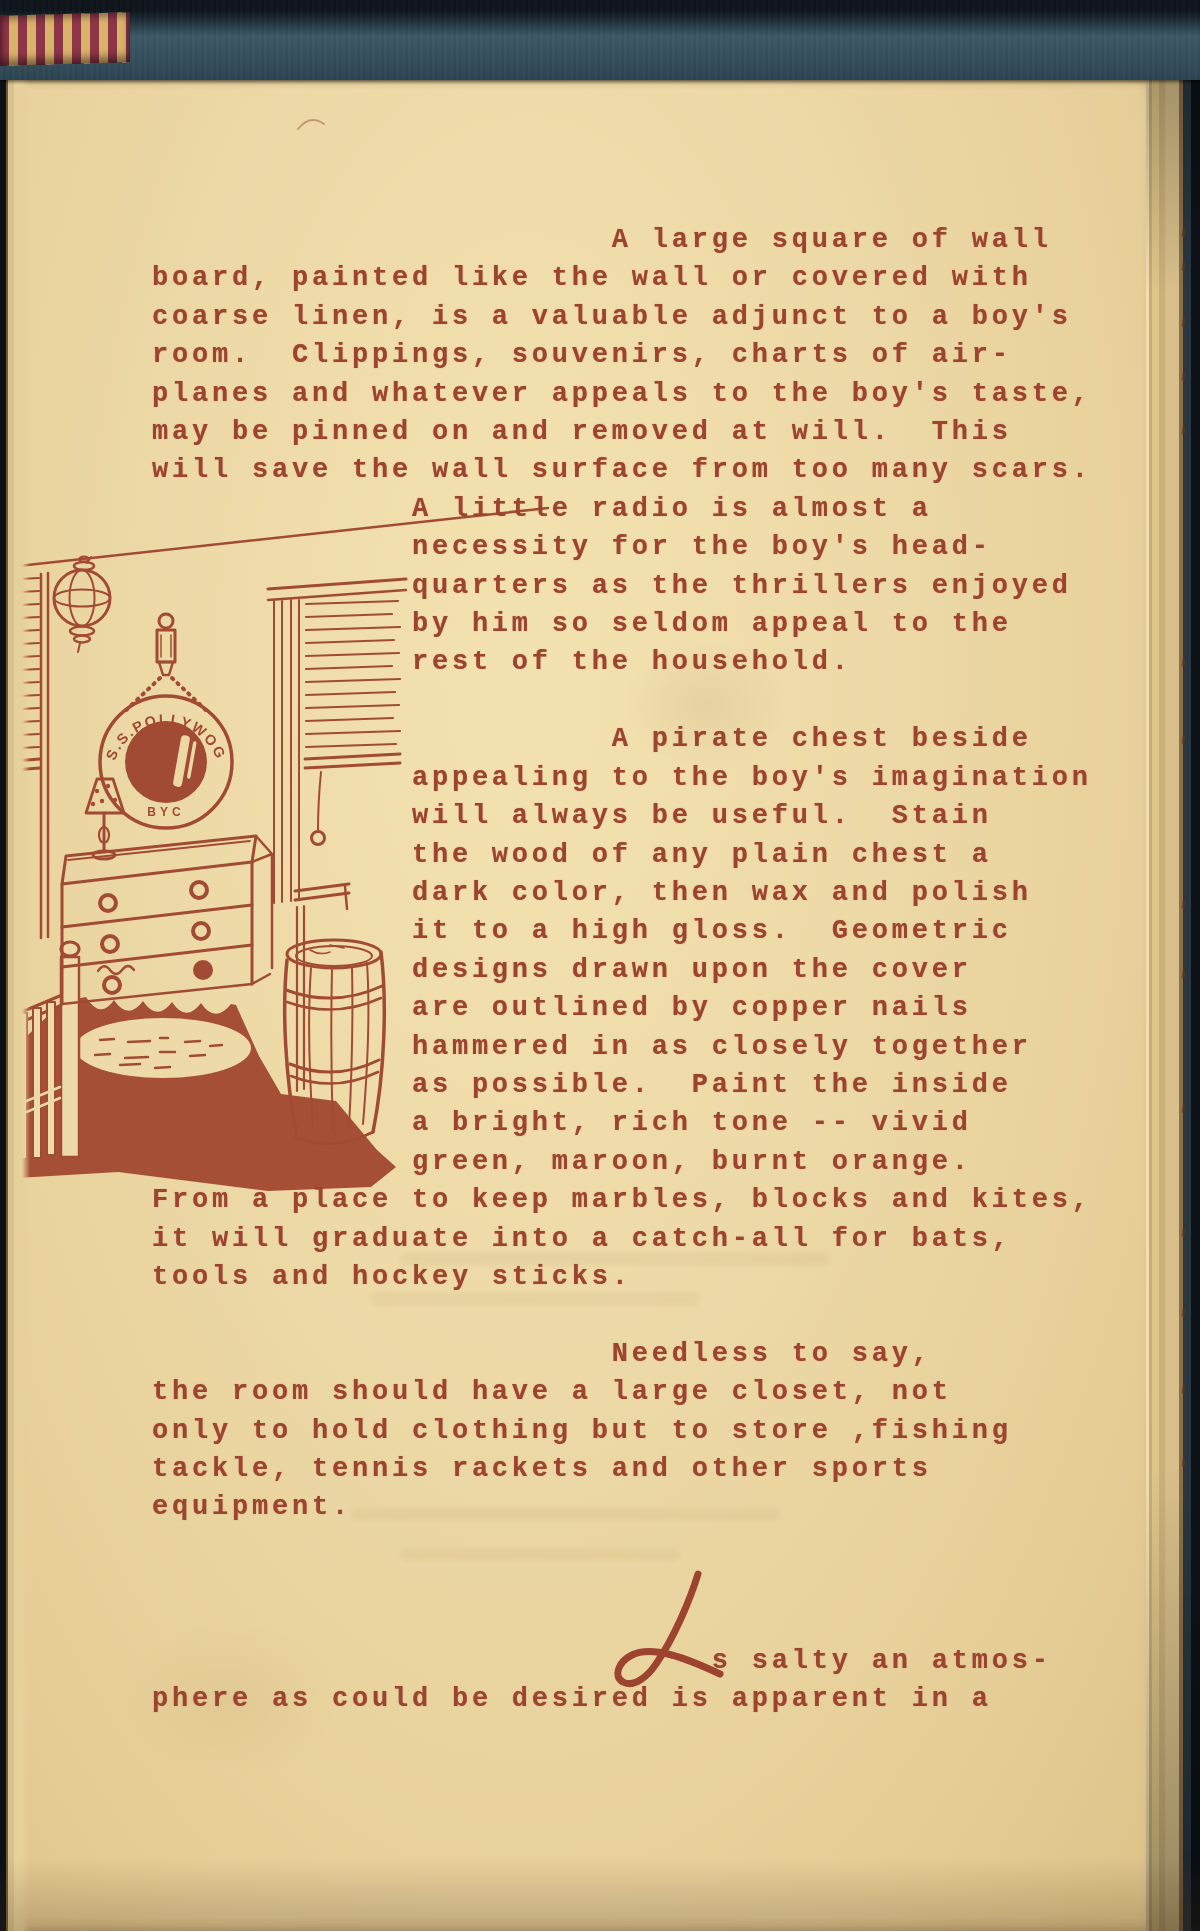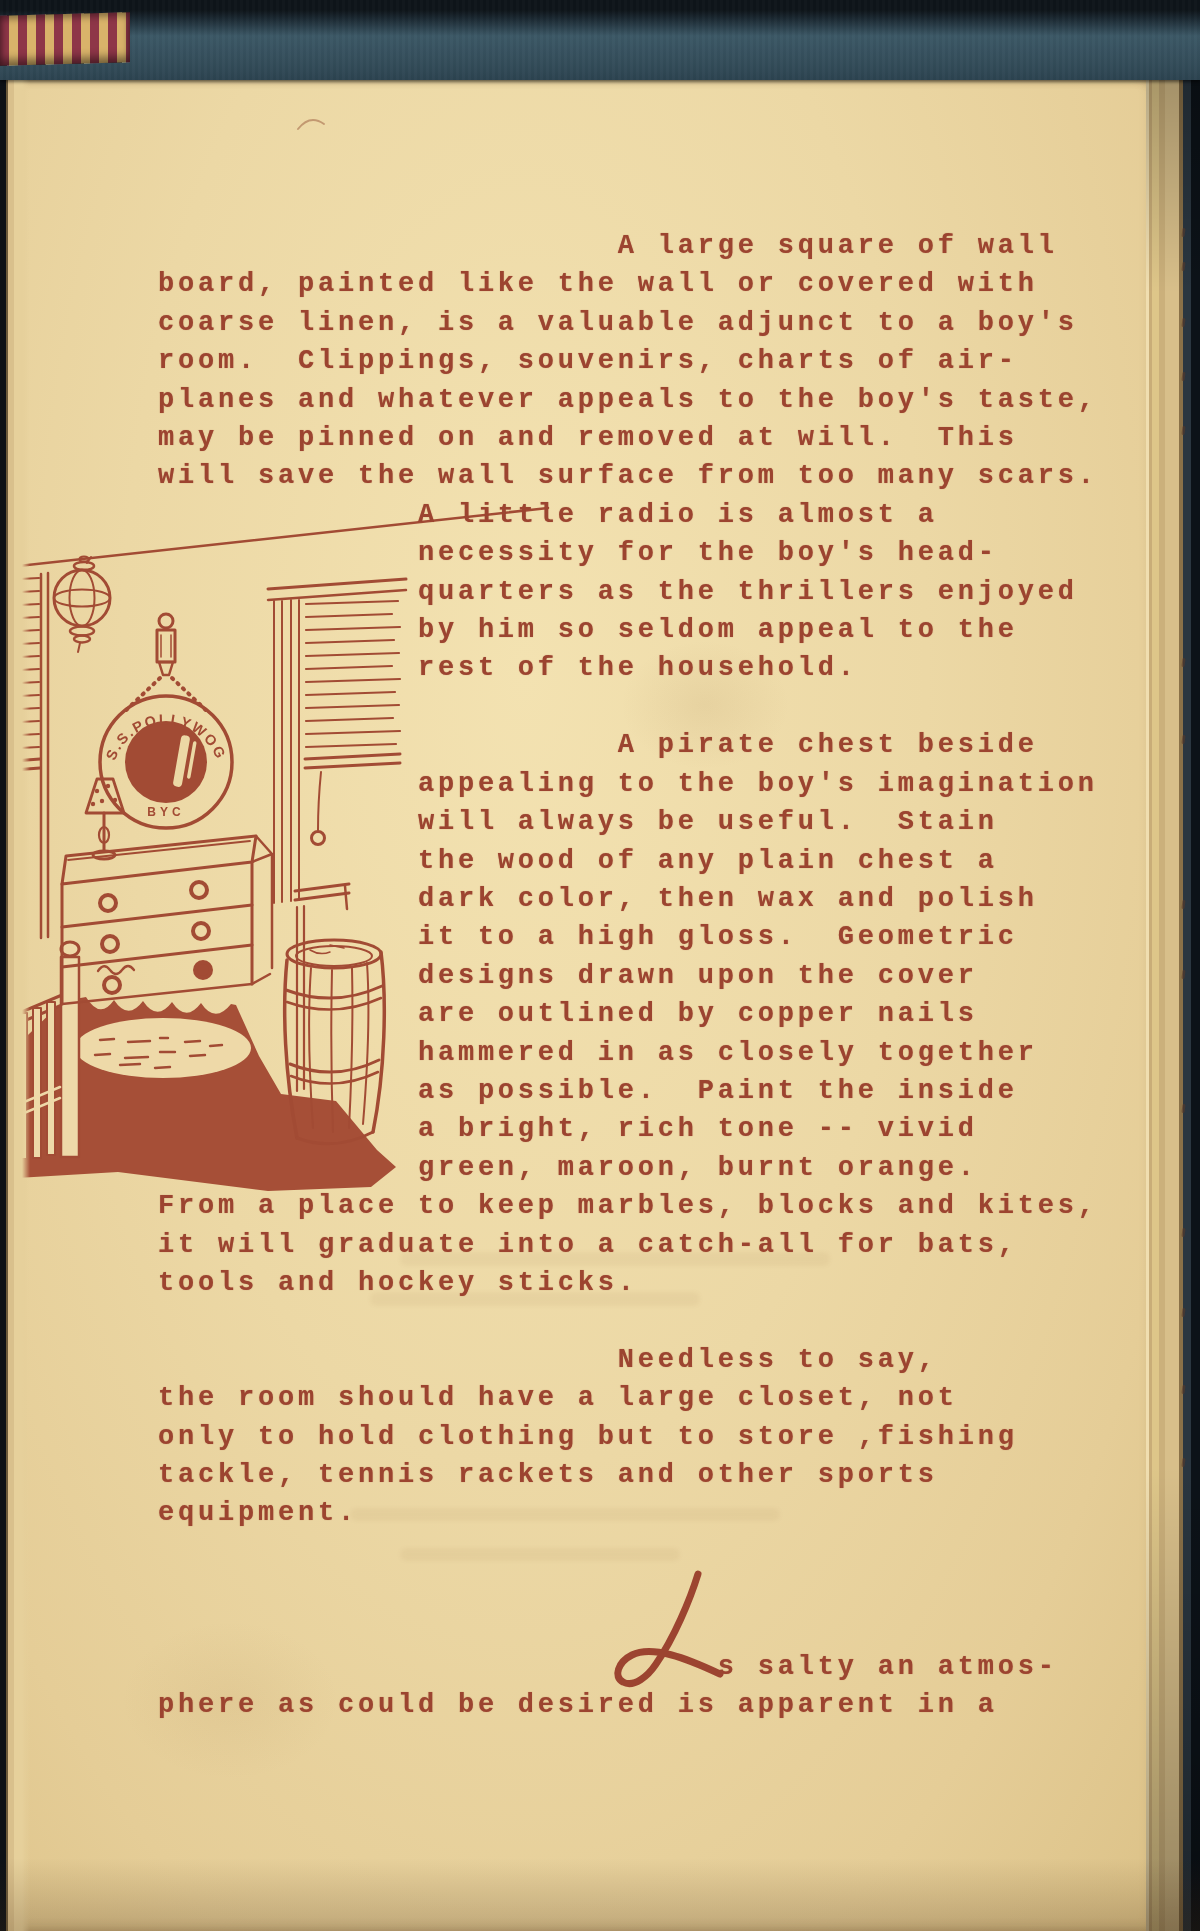"A large square of wall" #typed { margin: 8px -> 2px }
